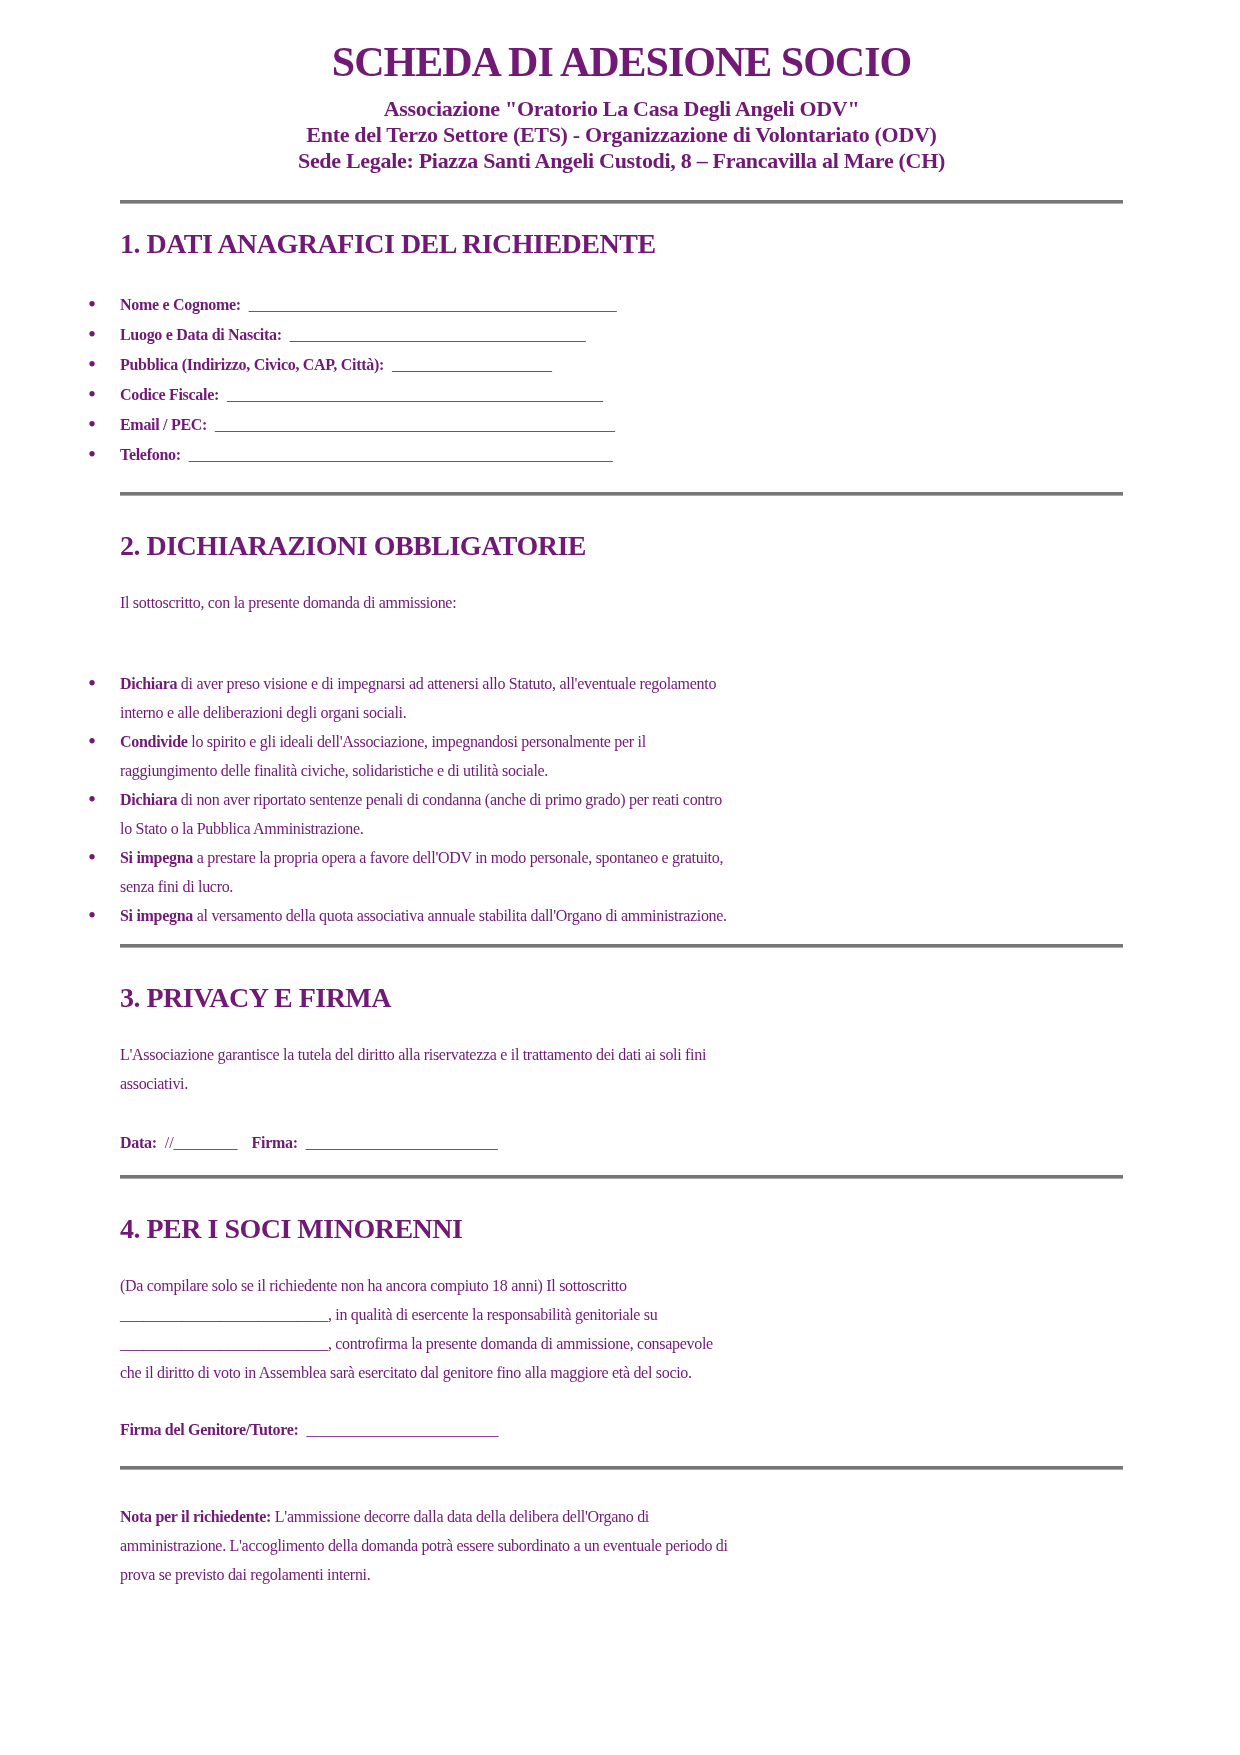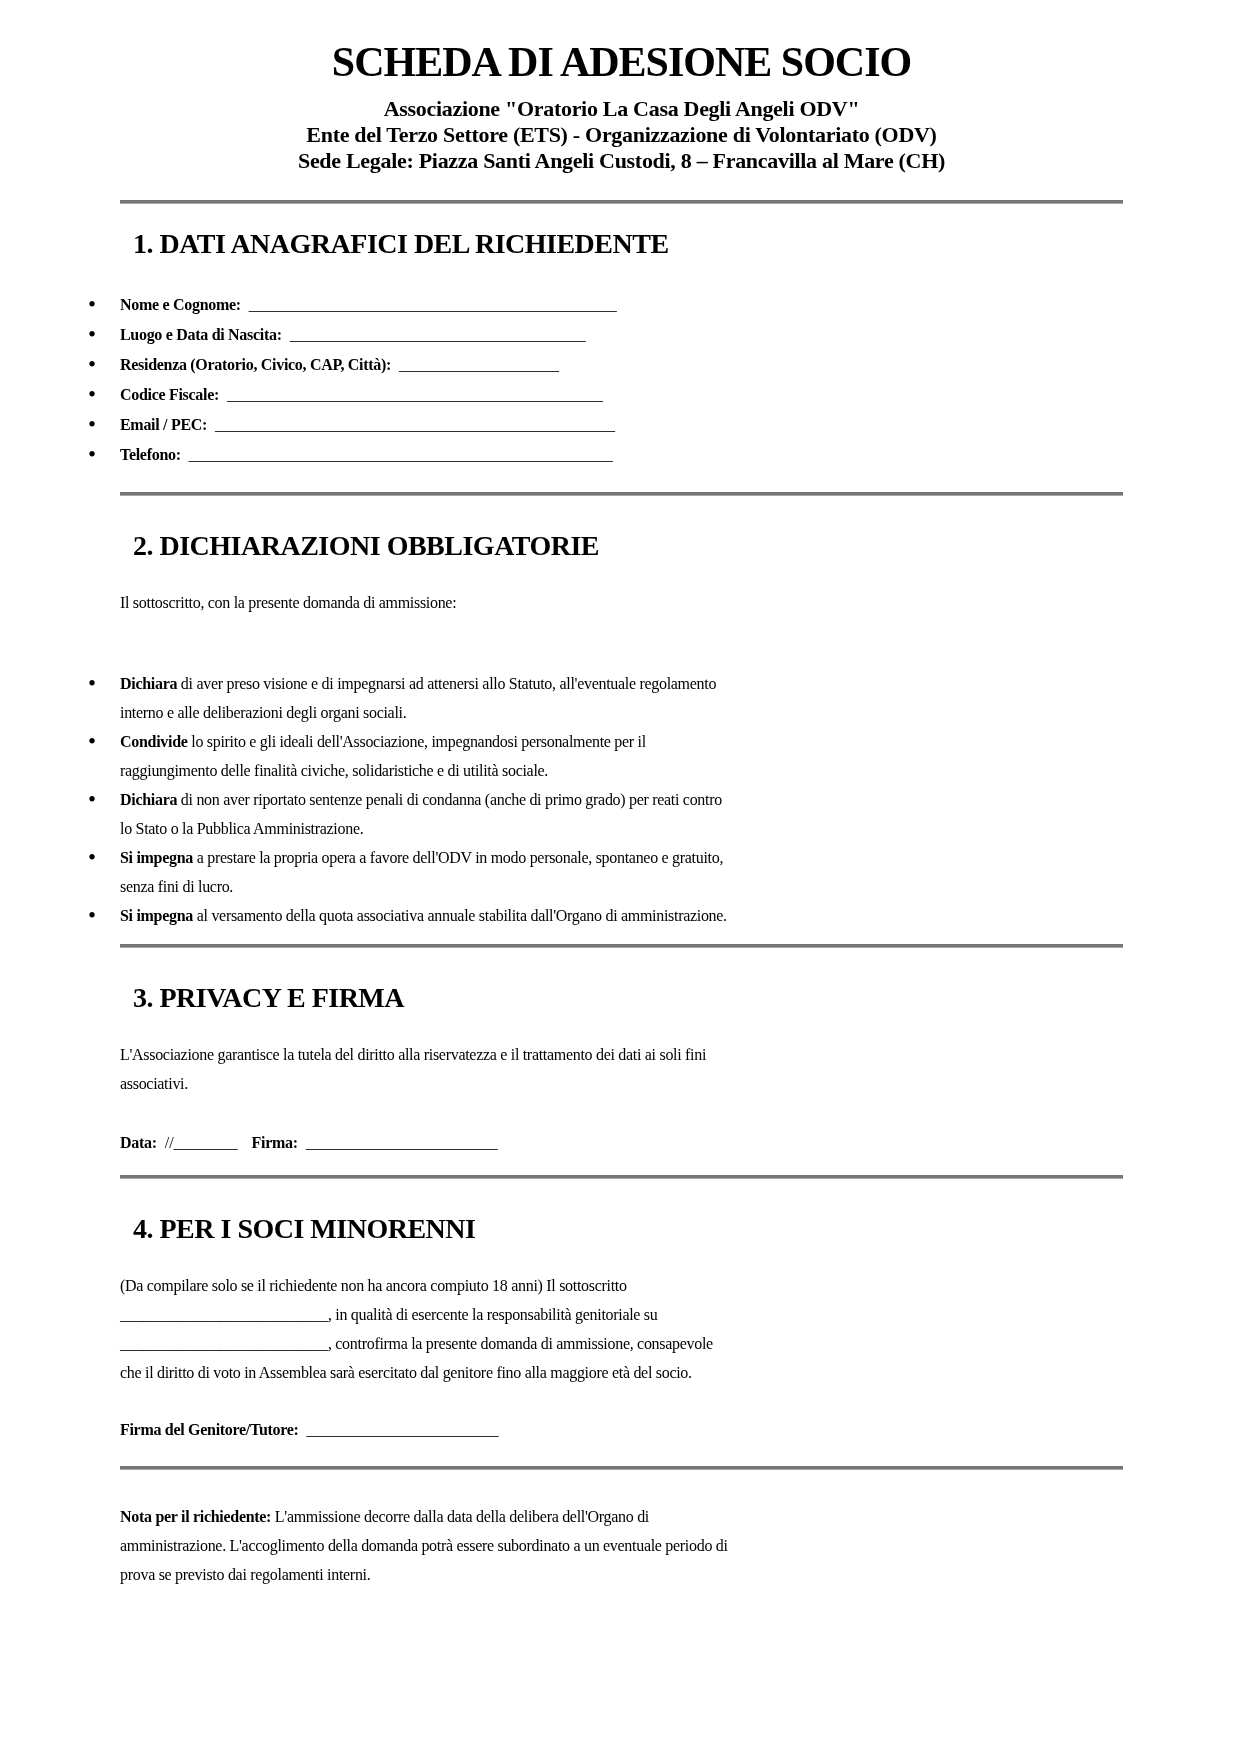"SCHEDA DI ADESIONE SOCIO" .page { color: #000000 -> #701a75 }
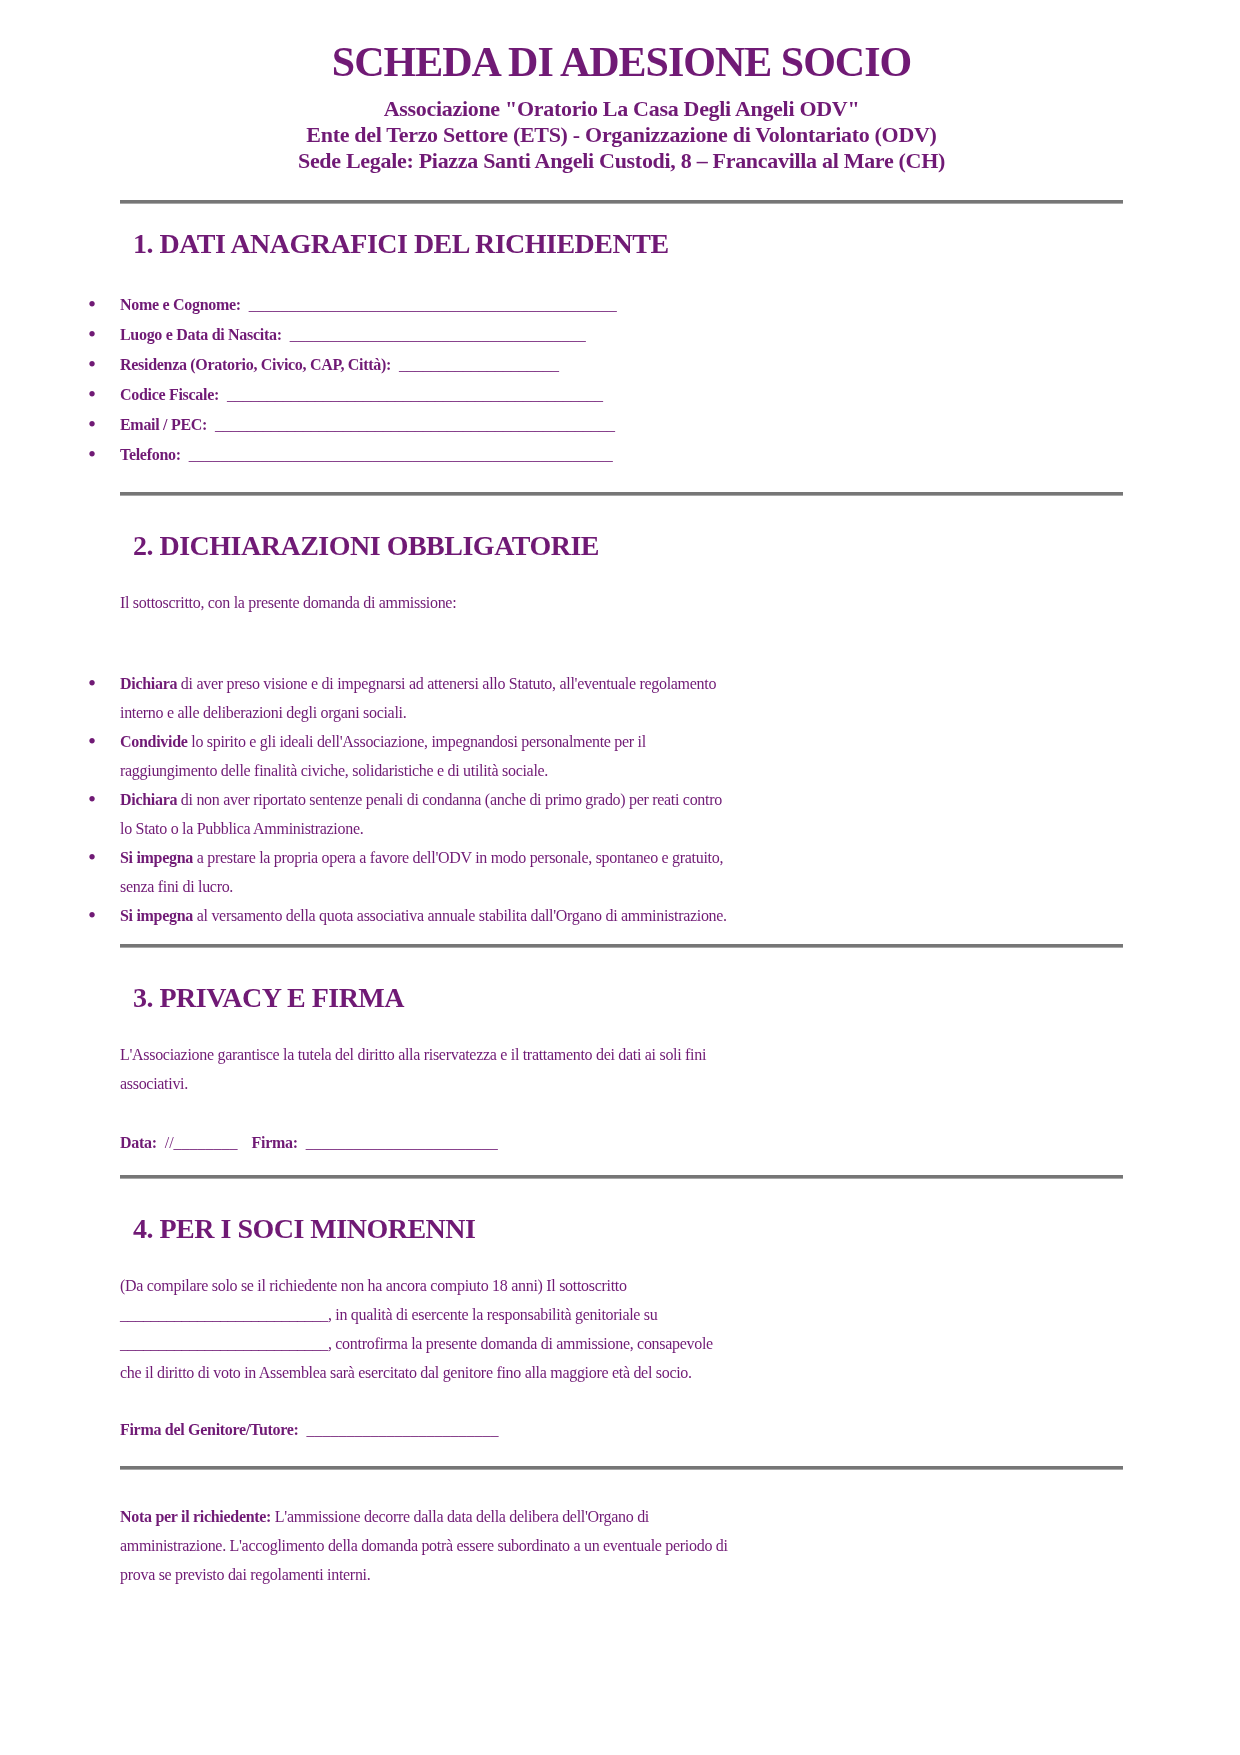"1. DATI ANAGRAFICI DEL RICHIEDENTE" .sec-heading { margin: 13px -> 0 }
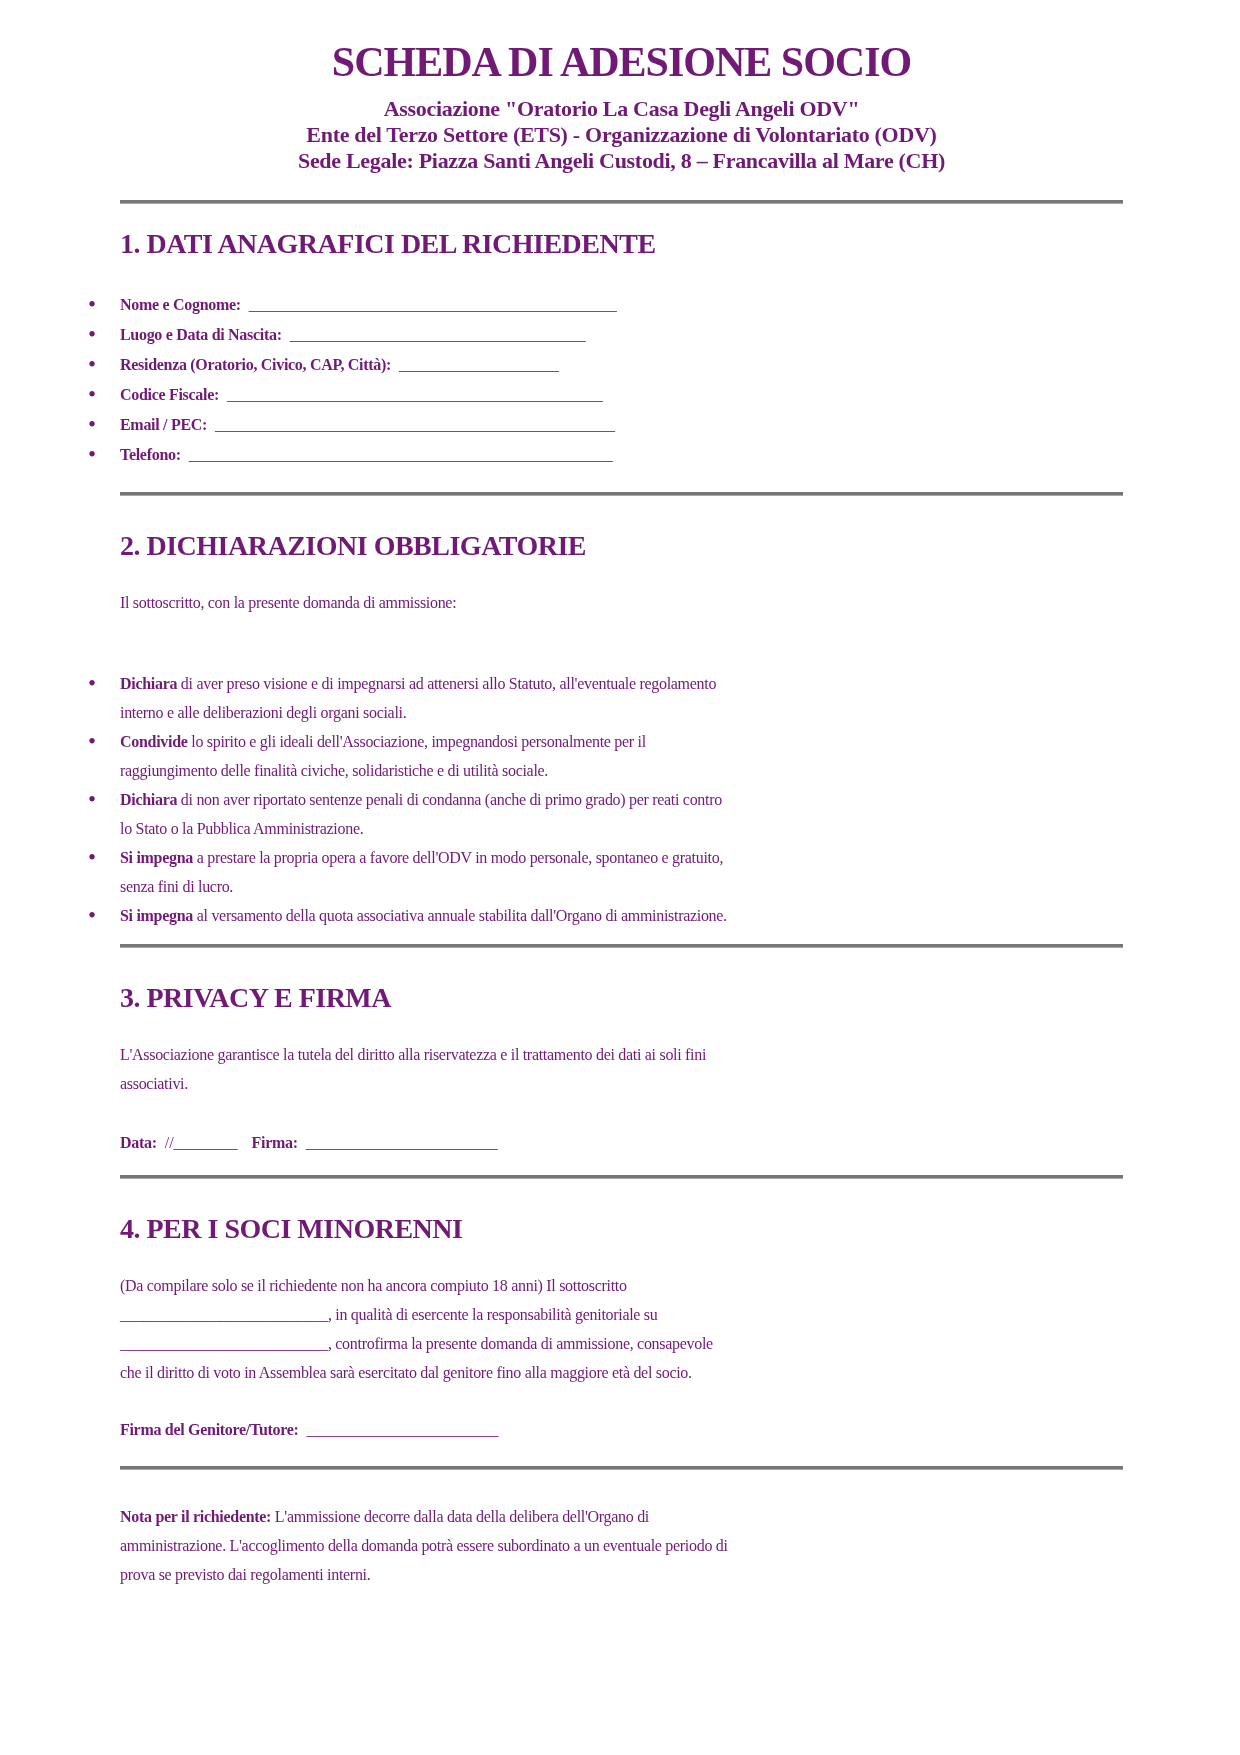"Residenza (Oratorio, Civico, CAP," span.b { text: Residenza (Oratorio -> Pubblica (Indirizzo }
